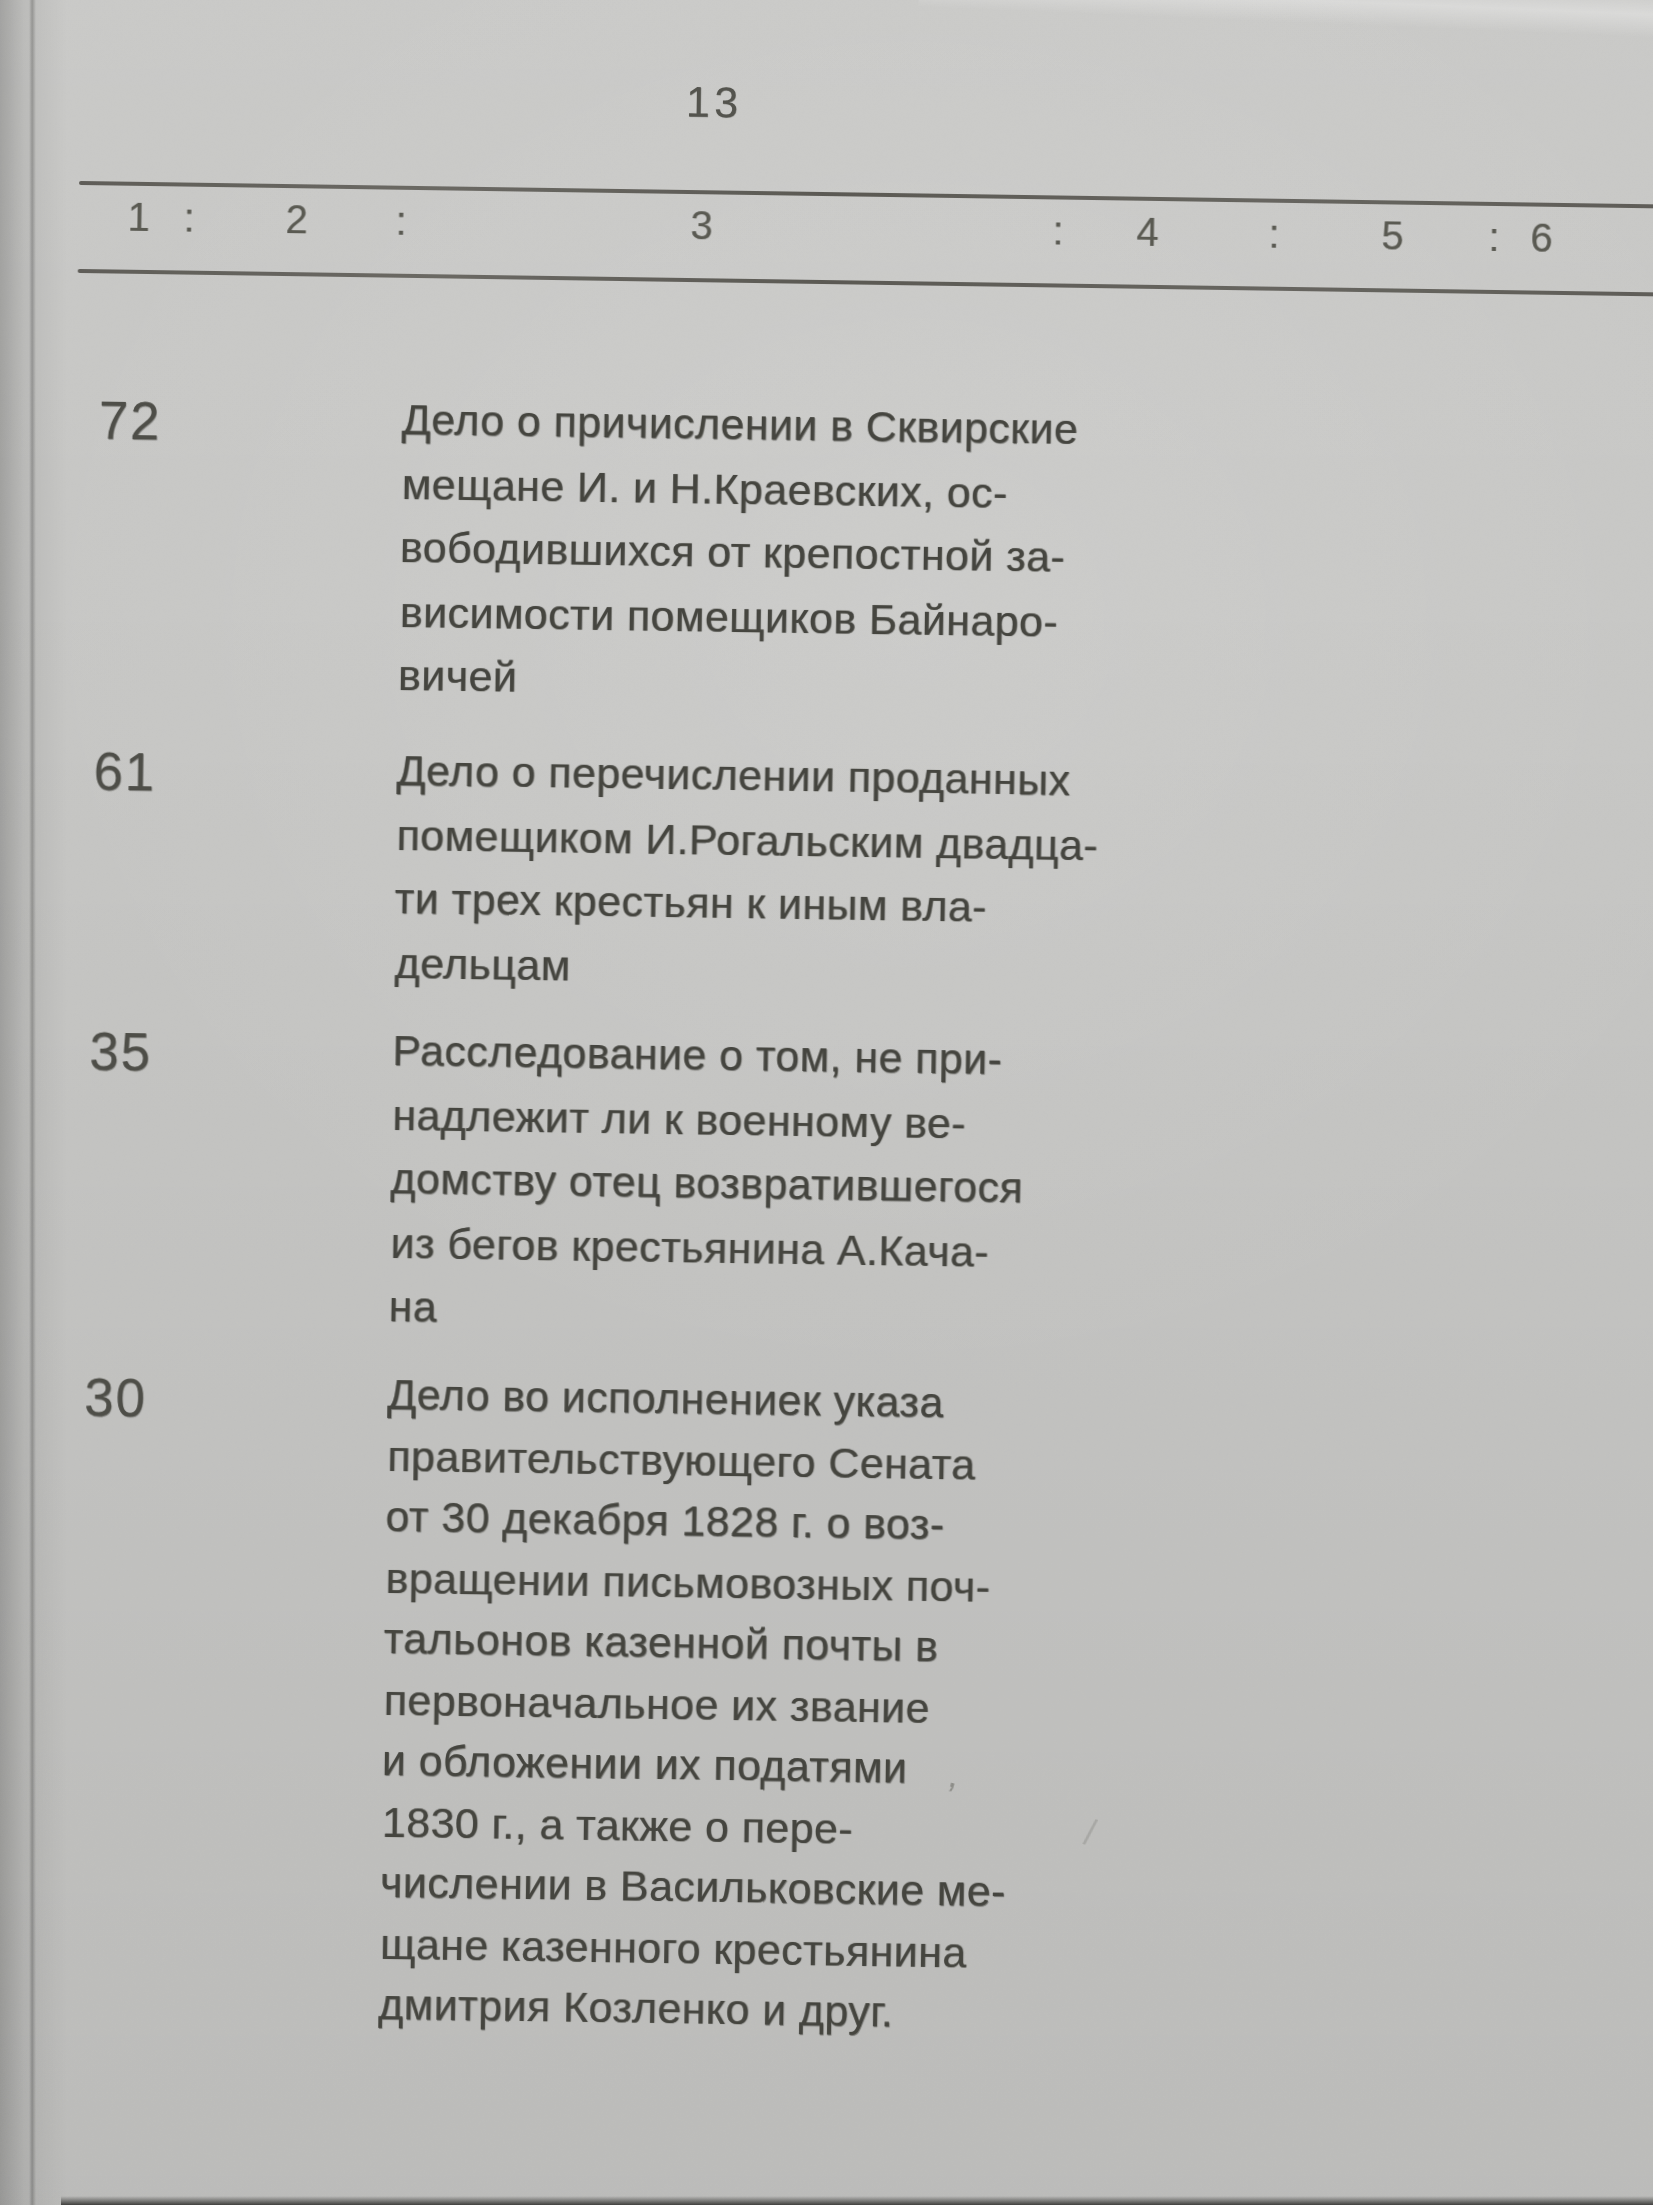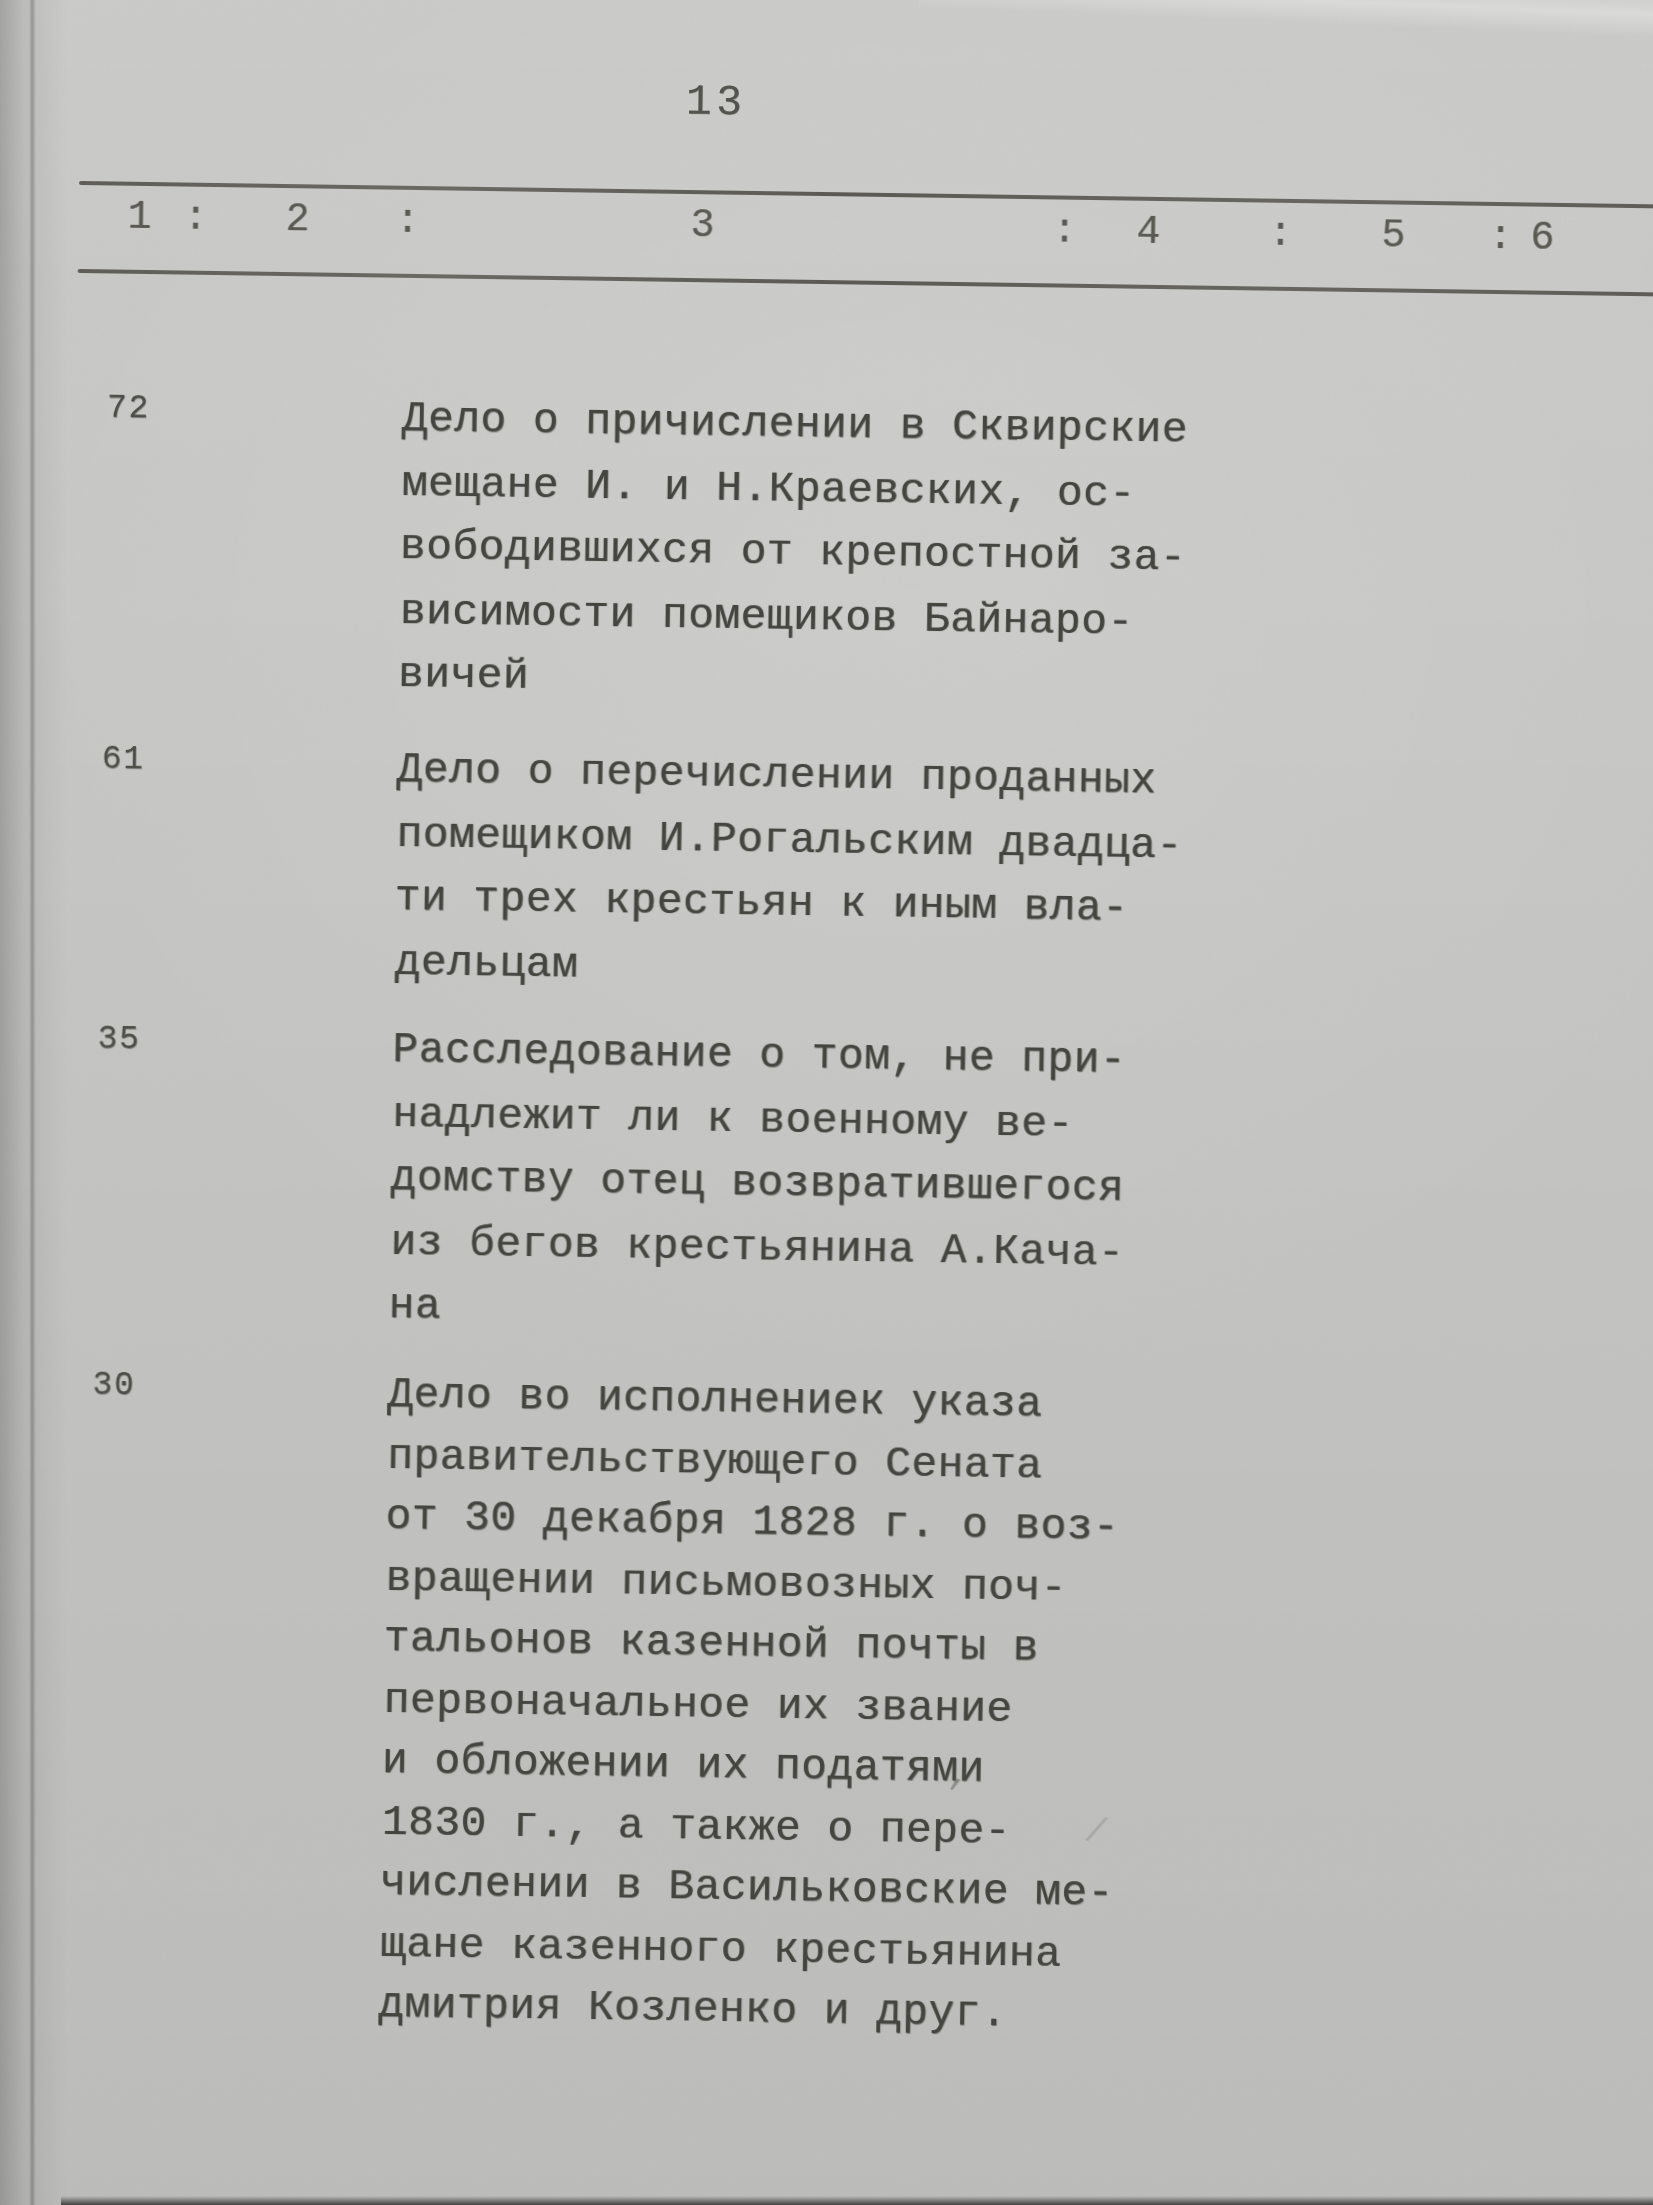"13" .page { font-family: Liberation Mono, monospace -> Liberation Sans, sans-serif }
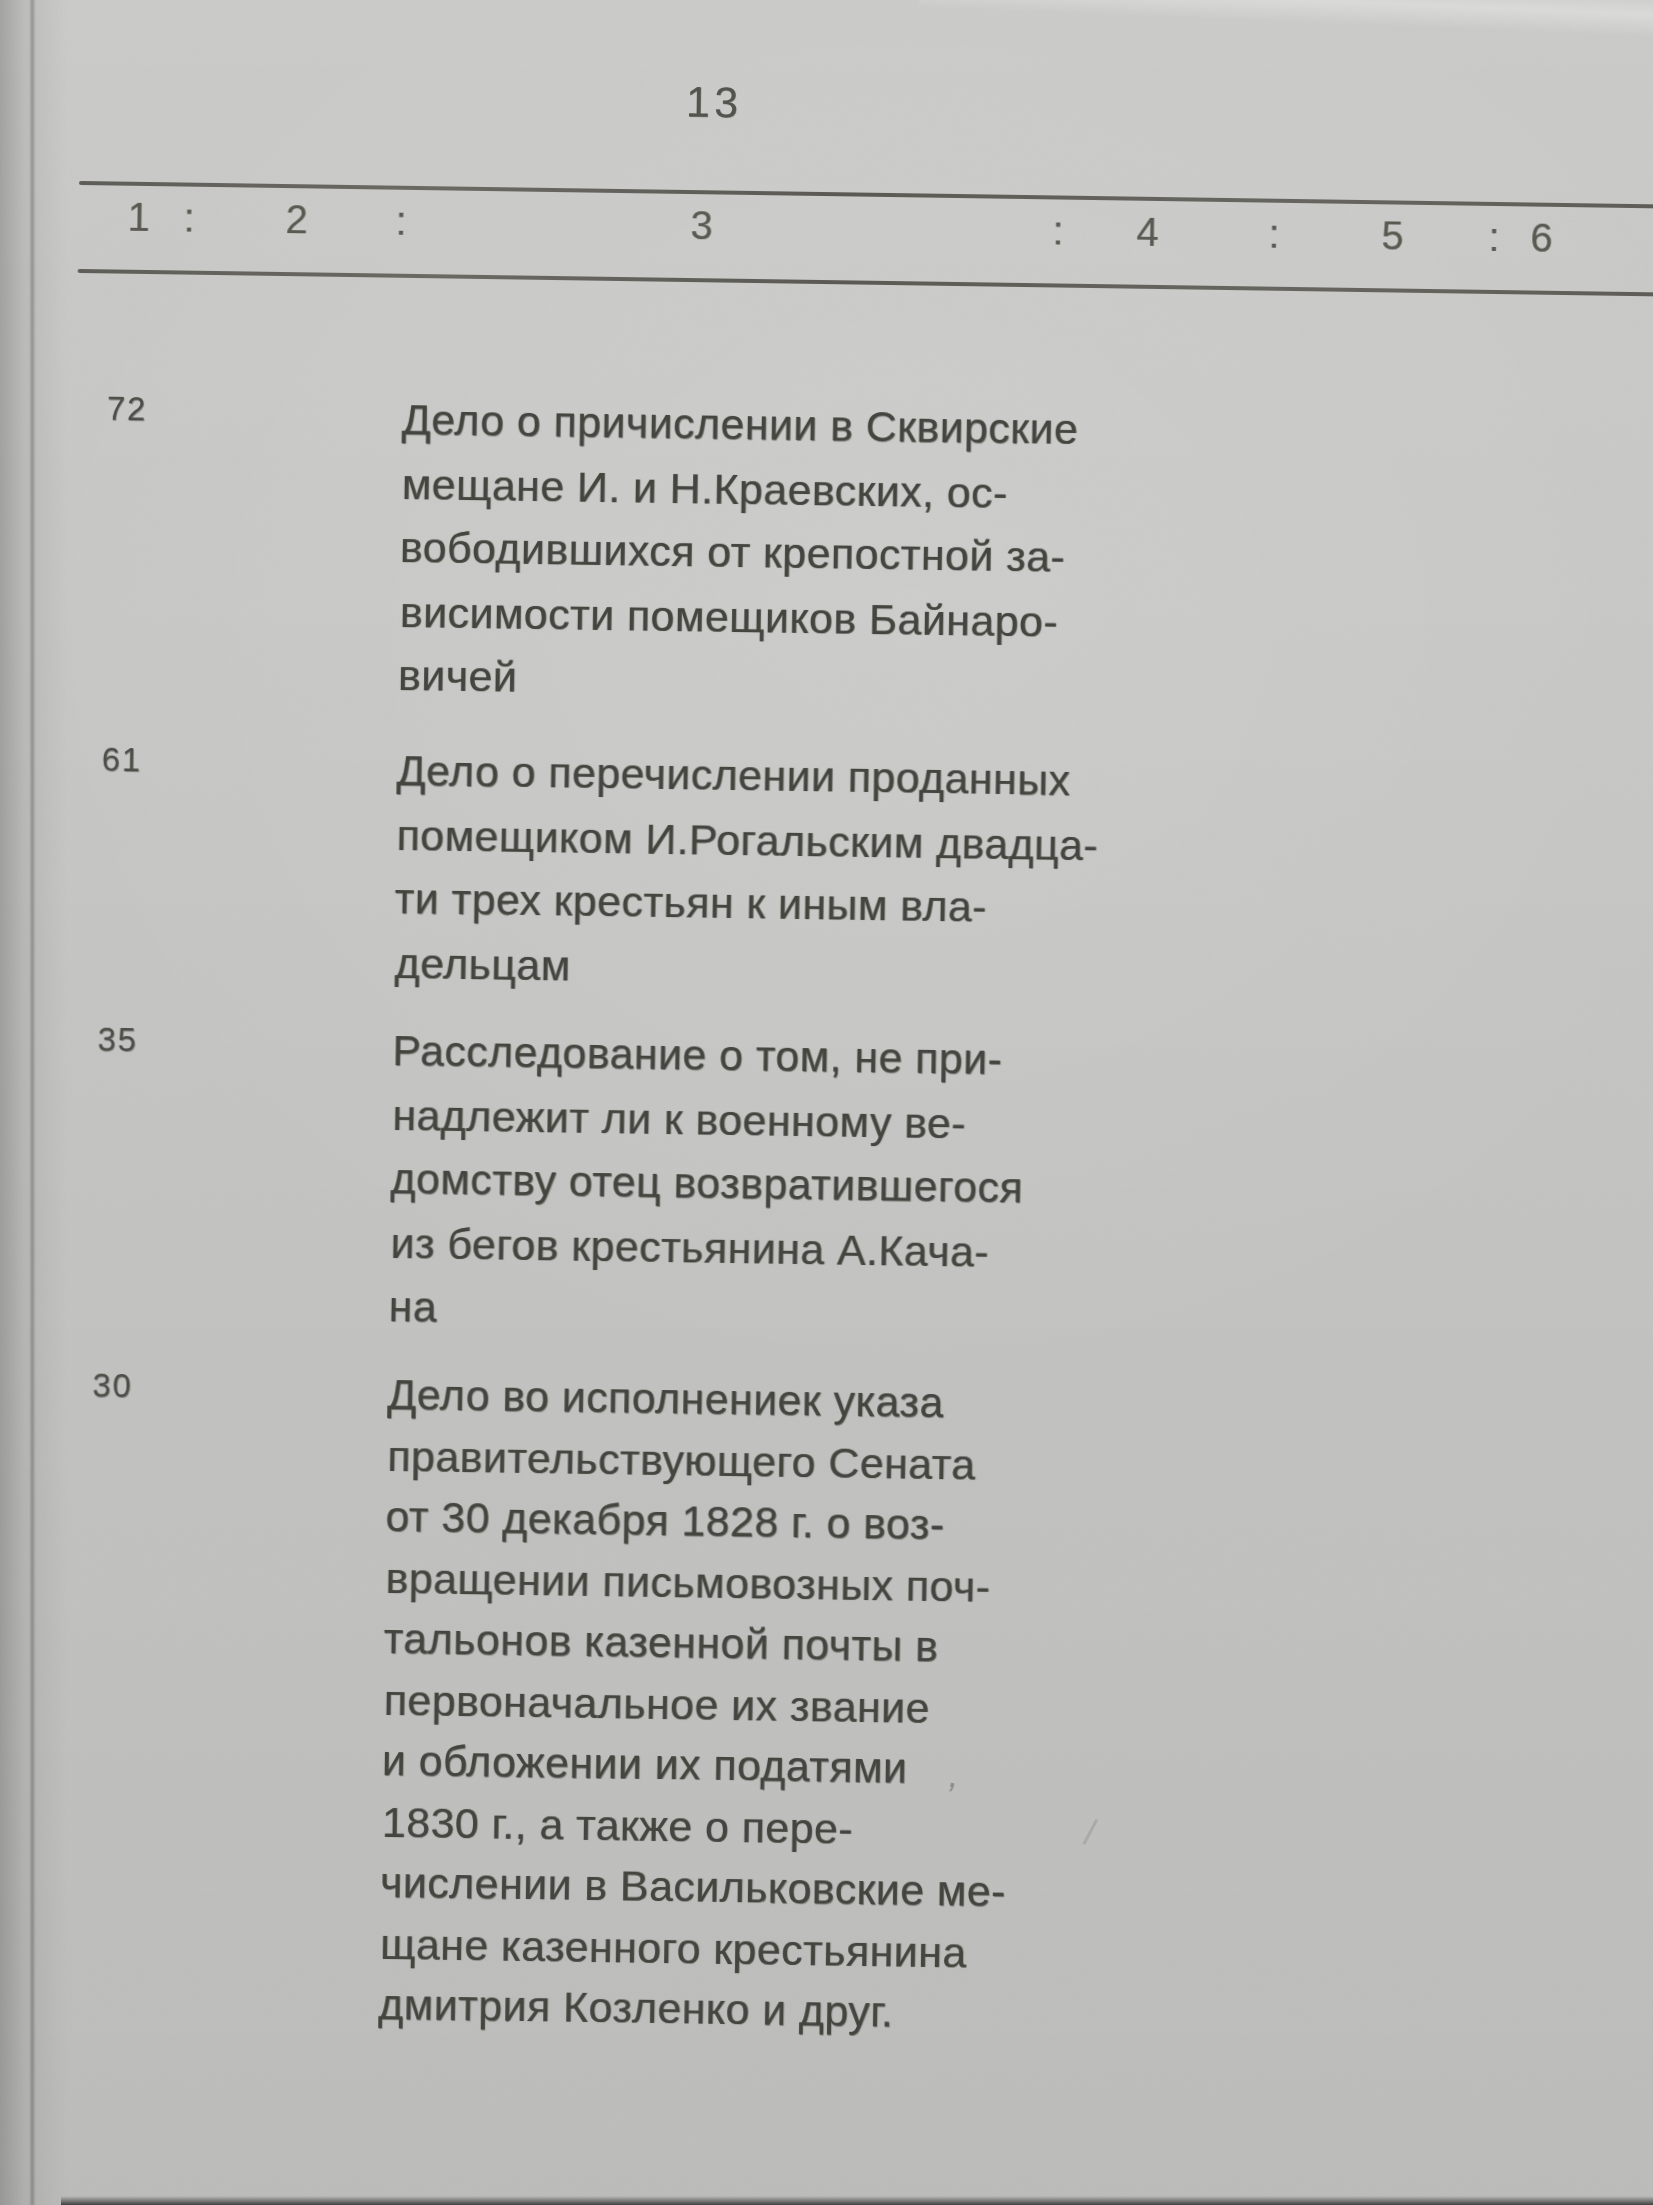"72" .entry-number { font-size: 33px -> 53px; left: 107px -> 99px }
